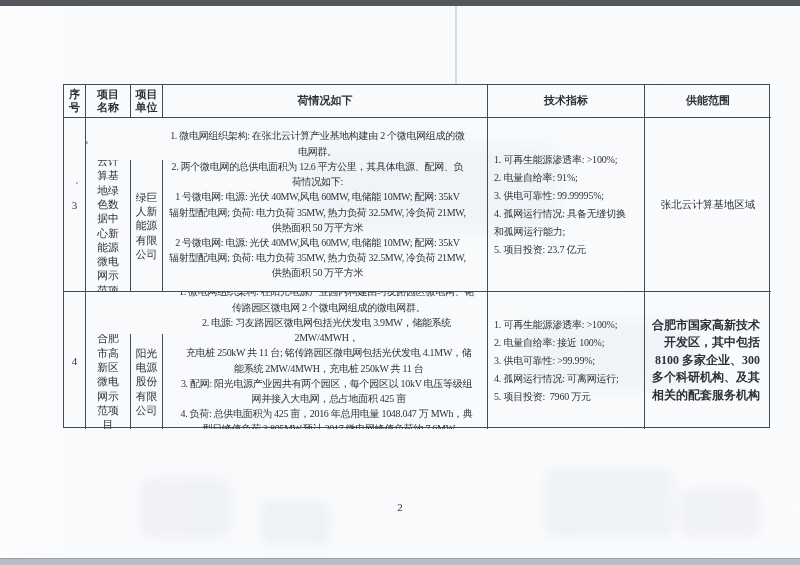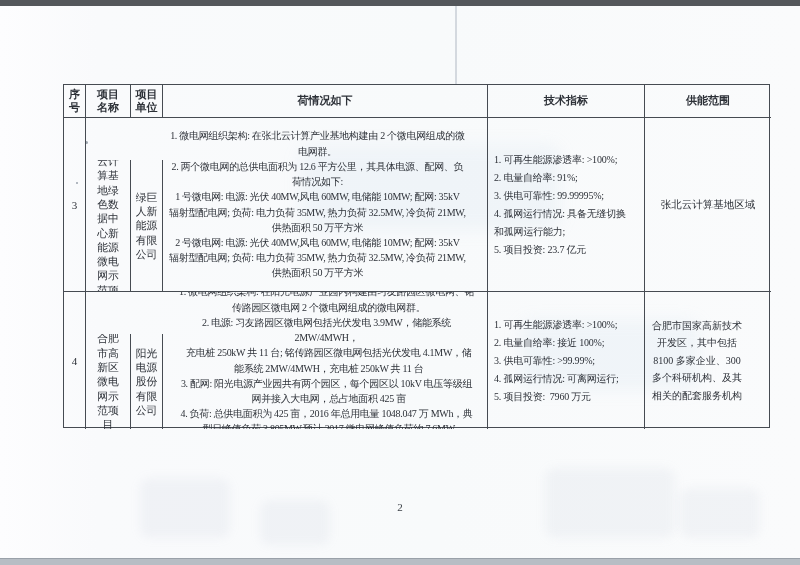"合肥市国家高新技术" .scope-multi { font-size: 10px -> 12px; font-weight: none -> bold; text-align: center -> right }
